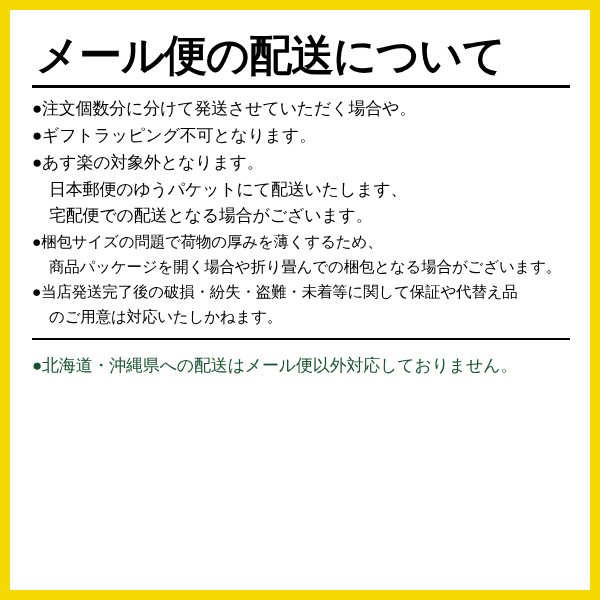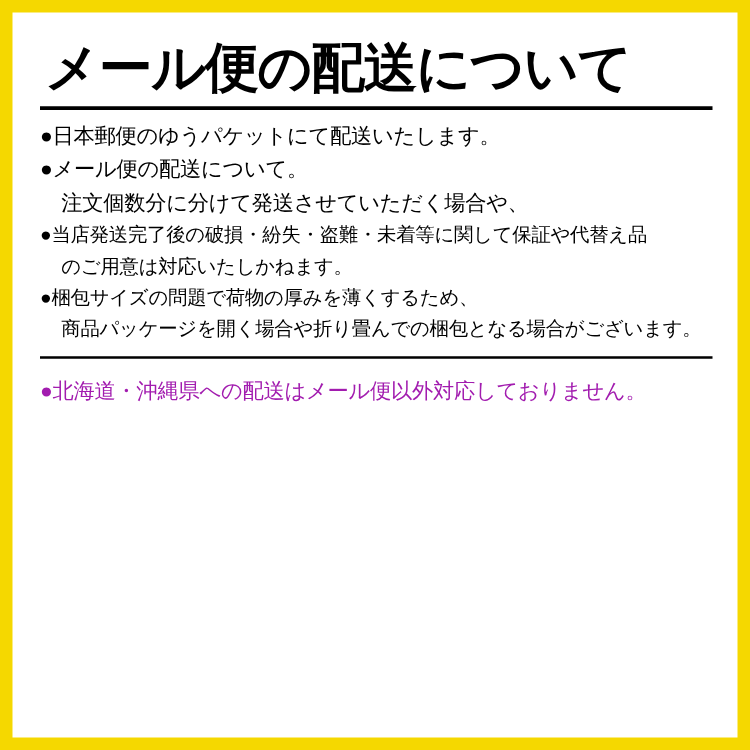"●日本郵便のゆうパケットにて配送いたします。" span { text: 日本郵便のゆうパケットにて配送いたします -> 注文個数分に分けて発送させていただく場合や }
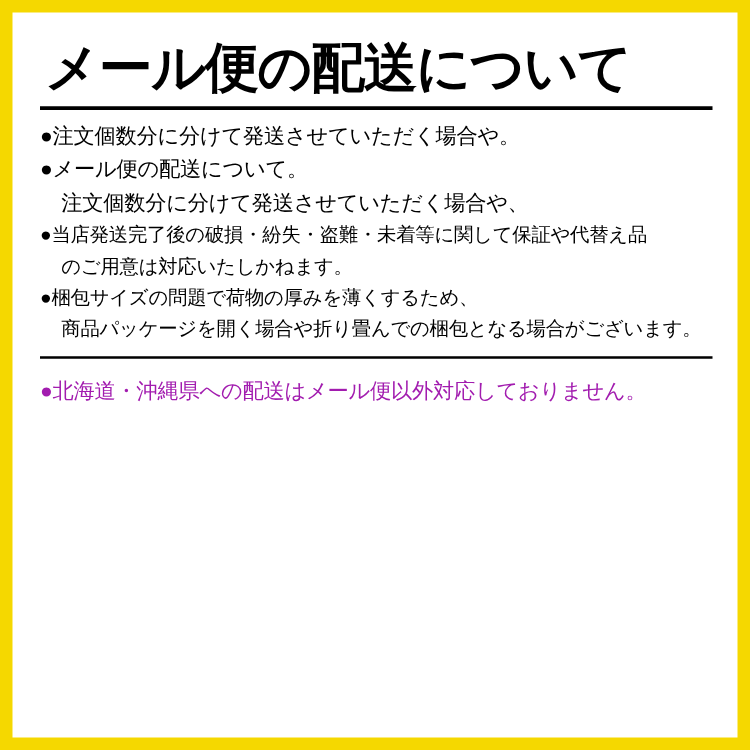"●ギフトラッピング不可となります。" li { html: none -> <li> <span>●ギフトラッピング不可となります。</span> </li> }
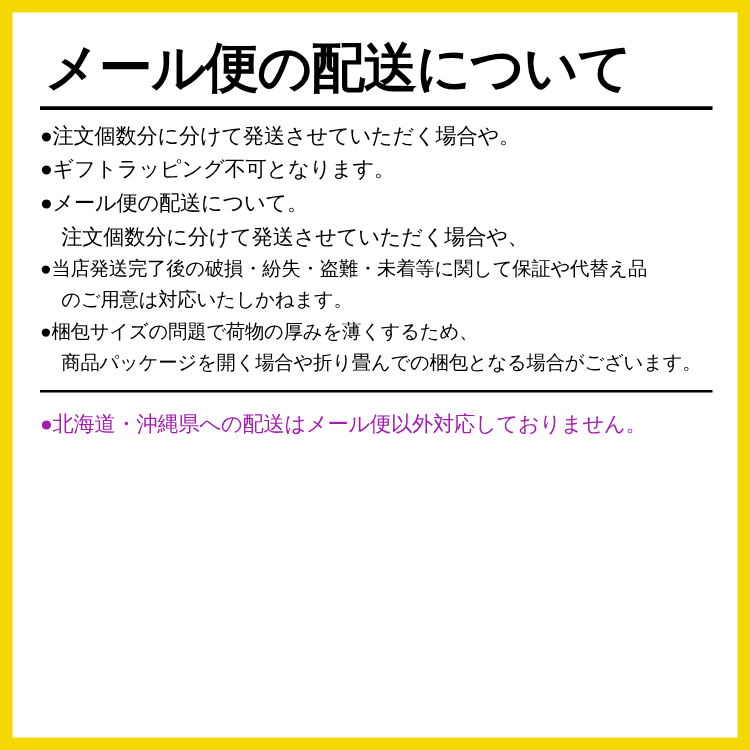"●メール便の配送について。" span { text: メール便の配送について -> あす楽の対象外となります }
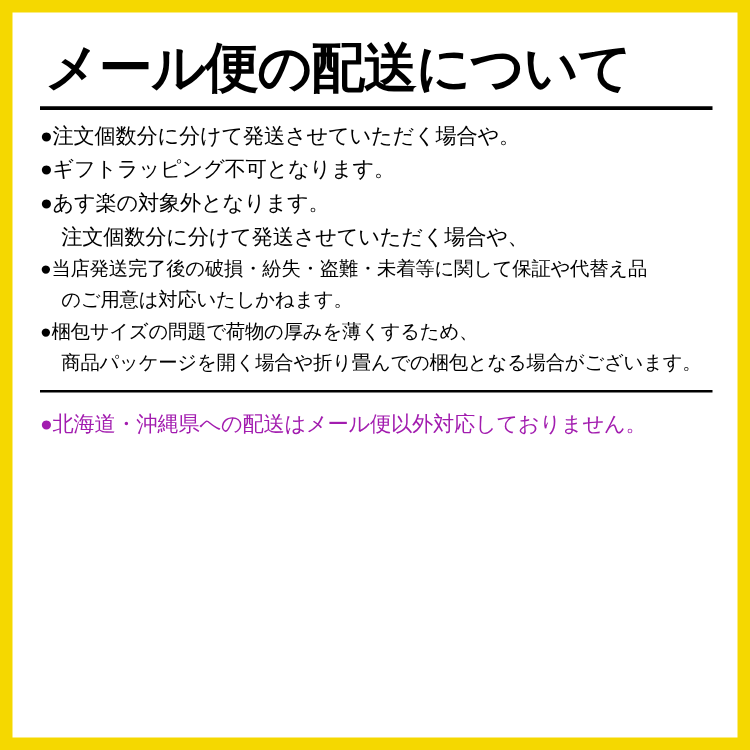"注文個数分に分けて発送させていただく場合や、" span.sub { text: 注文個数分に分けて発送させていただく場合や -> 日本郵便のゆうパケットにて配送いたします }
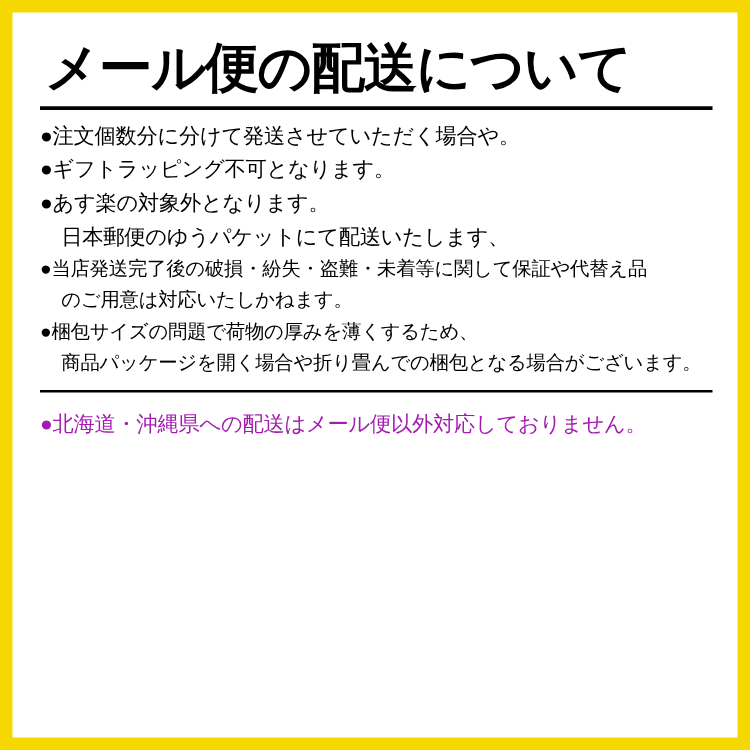"宅配便での配送となる場合がございます。" span.sub { html: none -> <span>宅配便での配送となる場合がございます。</span> }
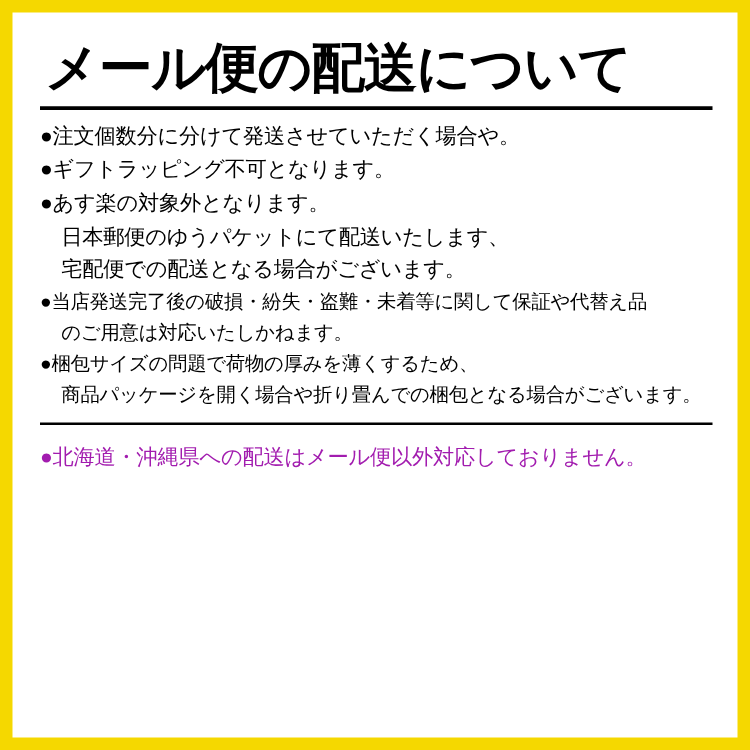"●当店発送完了後の破損・紛失・盗難・未着等に関して保証や代替え品" li.small { order: before "●梱包サイズの問題で荷物の厚みを薄くするため、" -> after "●梱包サイズの問題で荷物の厚みを薄くするため、" }
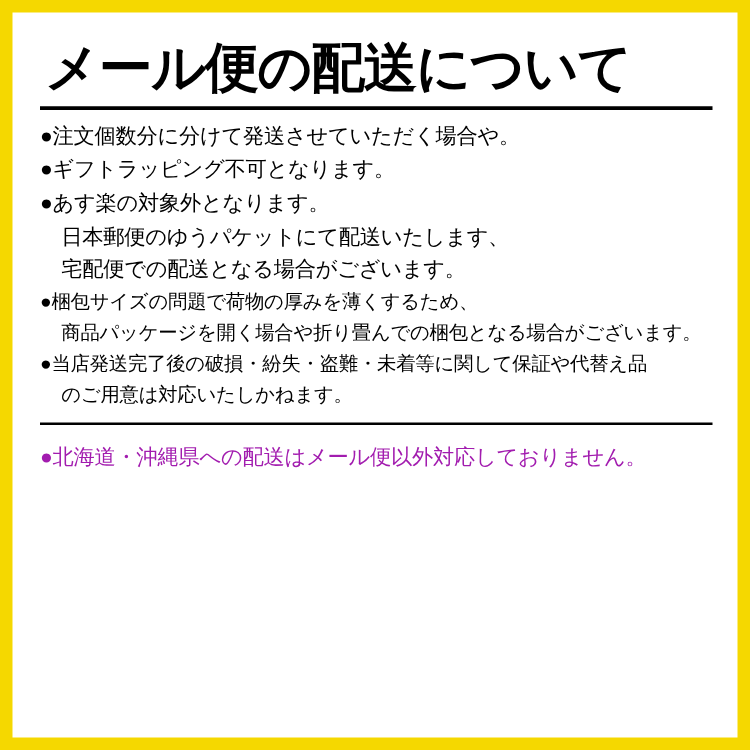"●北海道・沖縄県への配送はメール便以外対応しておりません。" .footer-note { color: #a21caf -> #14532d }
